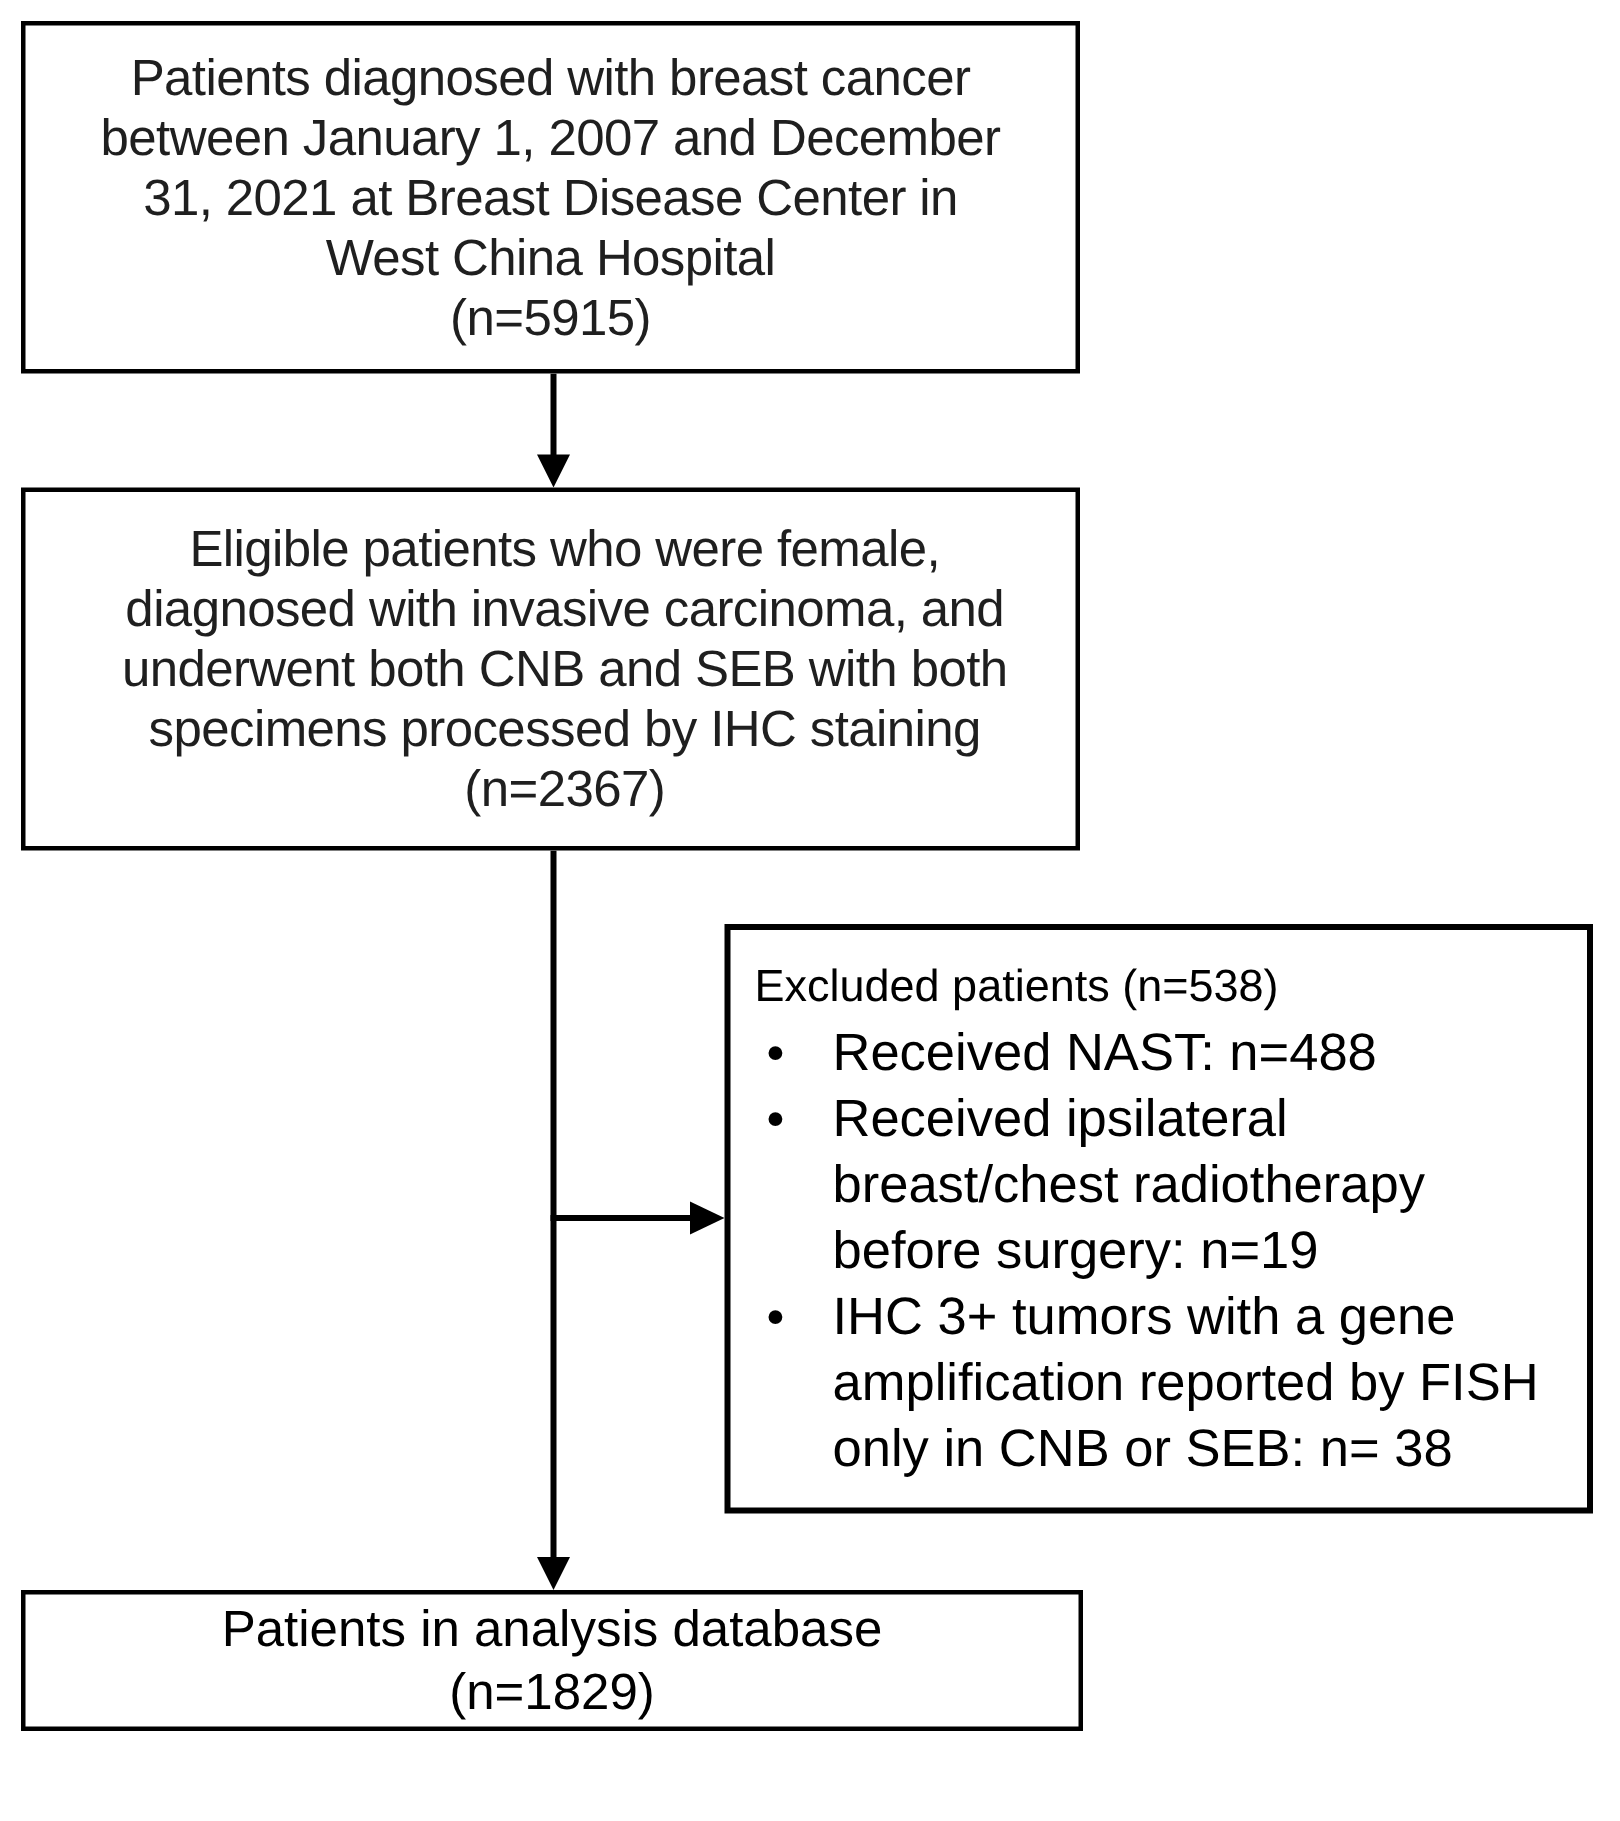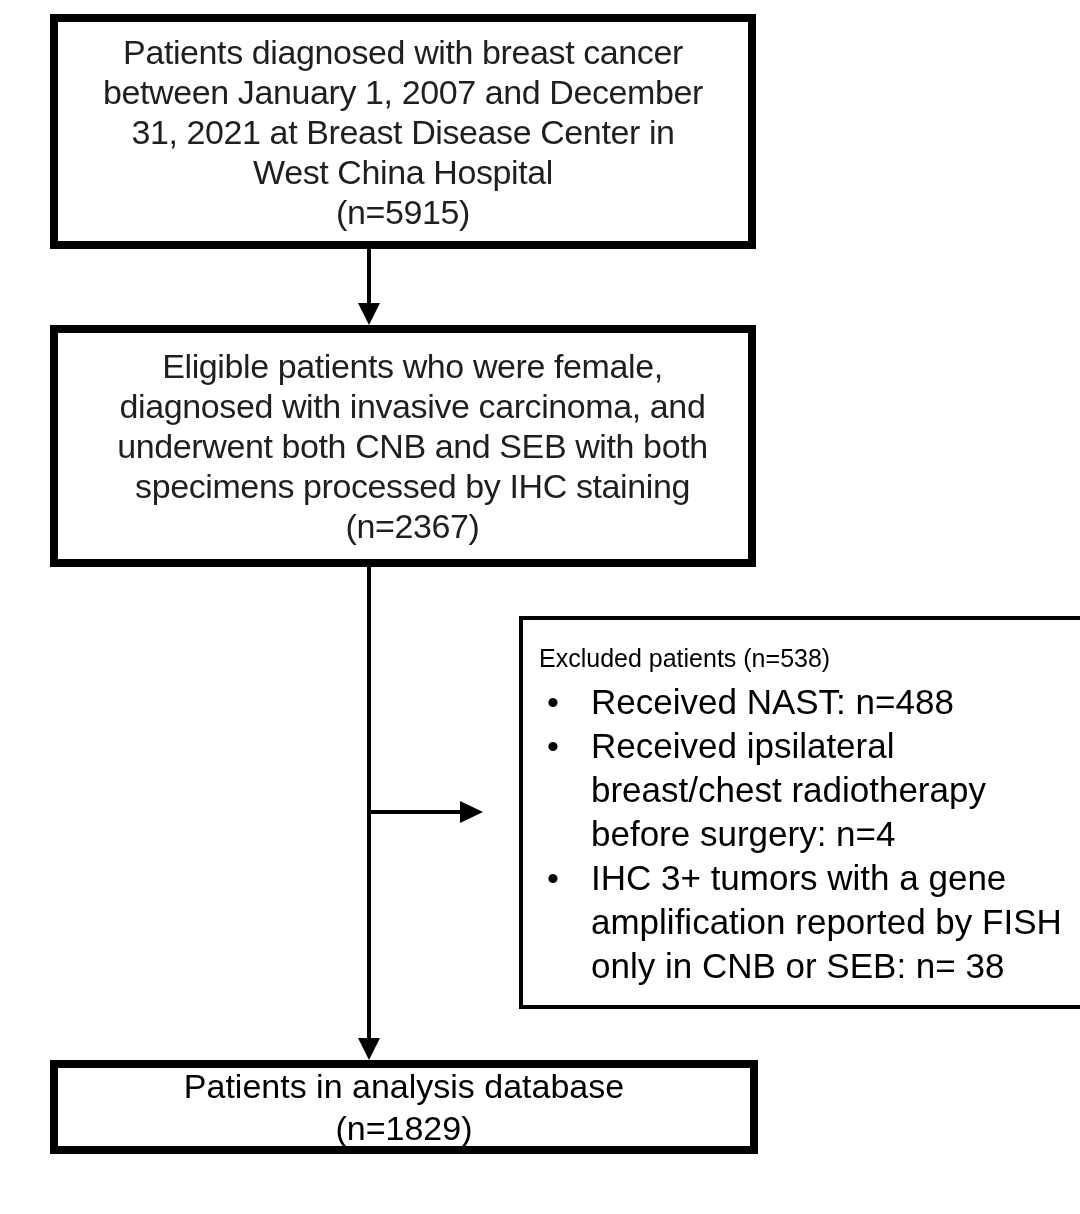"Patients diagnosed with breast cancer" .box { border: 8px solid #000000 -> 3px solid #000000; margin-left: 36px -> none }
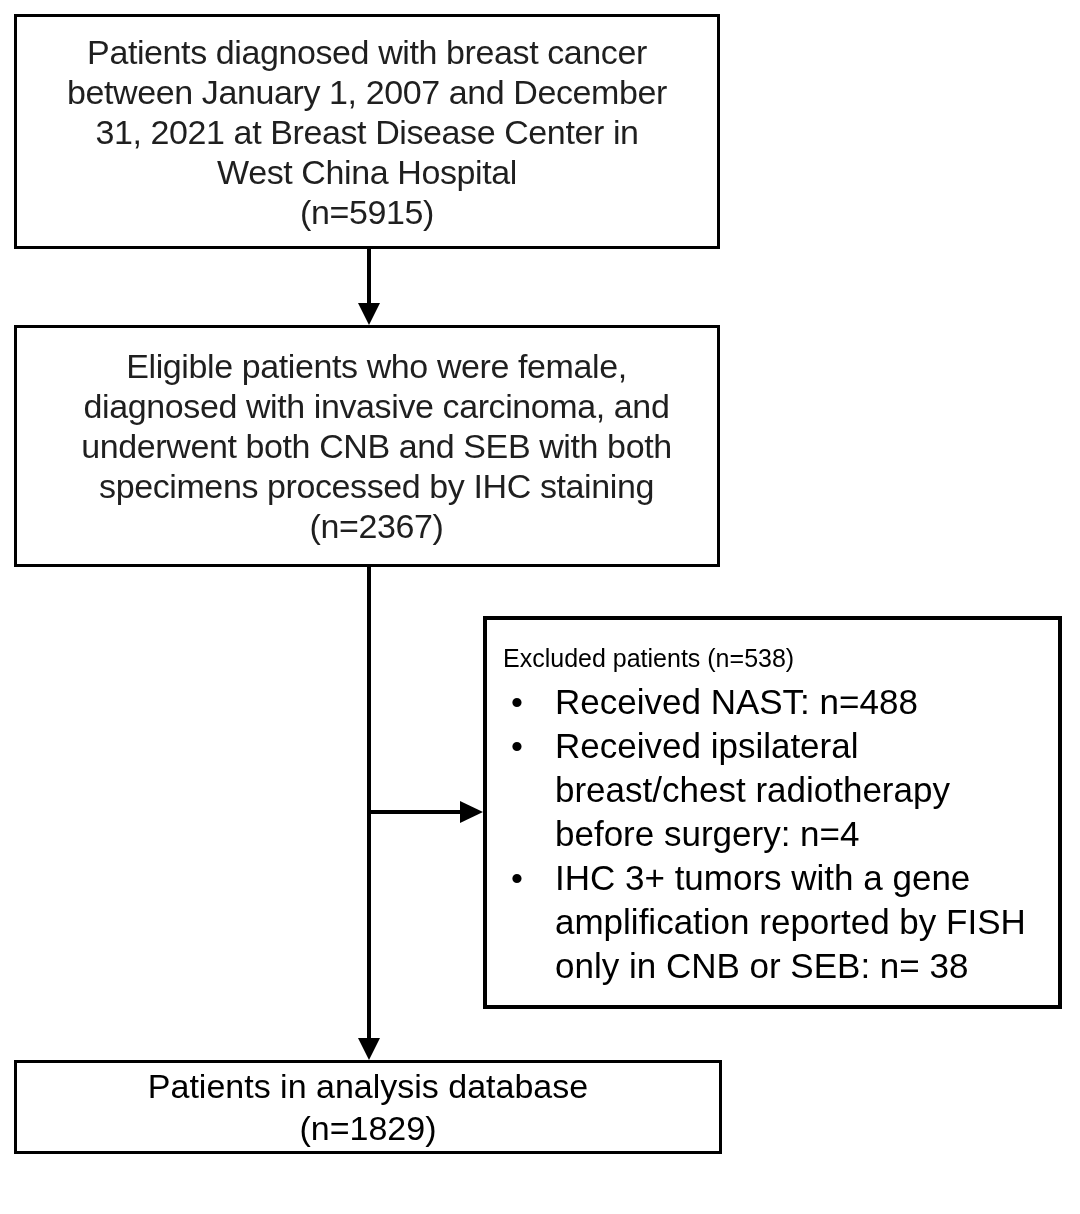"Excluded patients (n=538)" .excluded-title { font-size: 25px -> 30px }
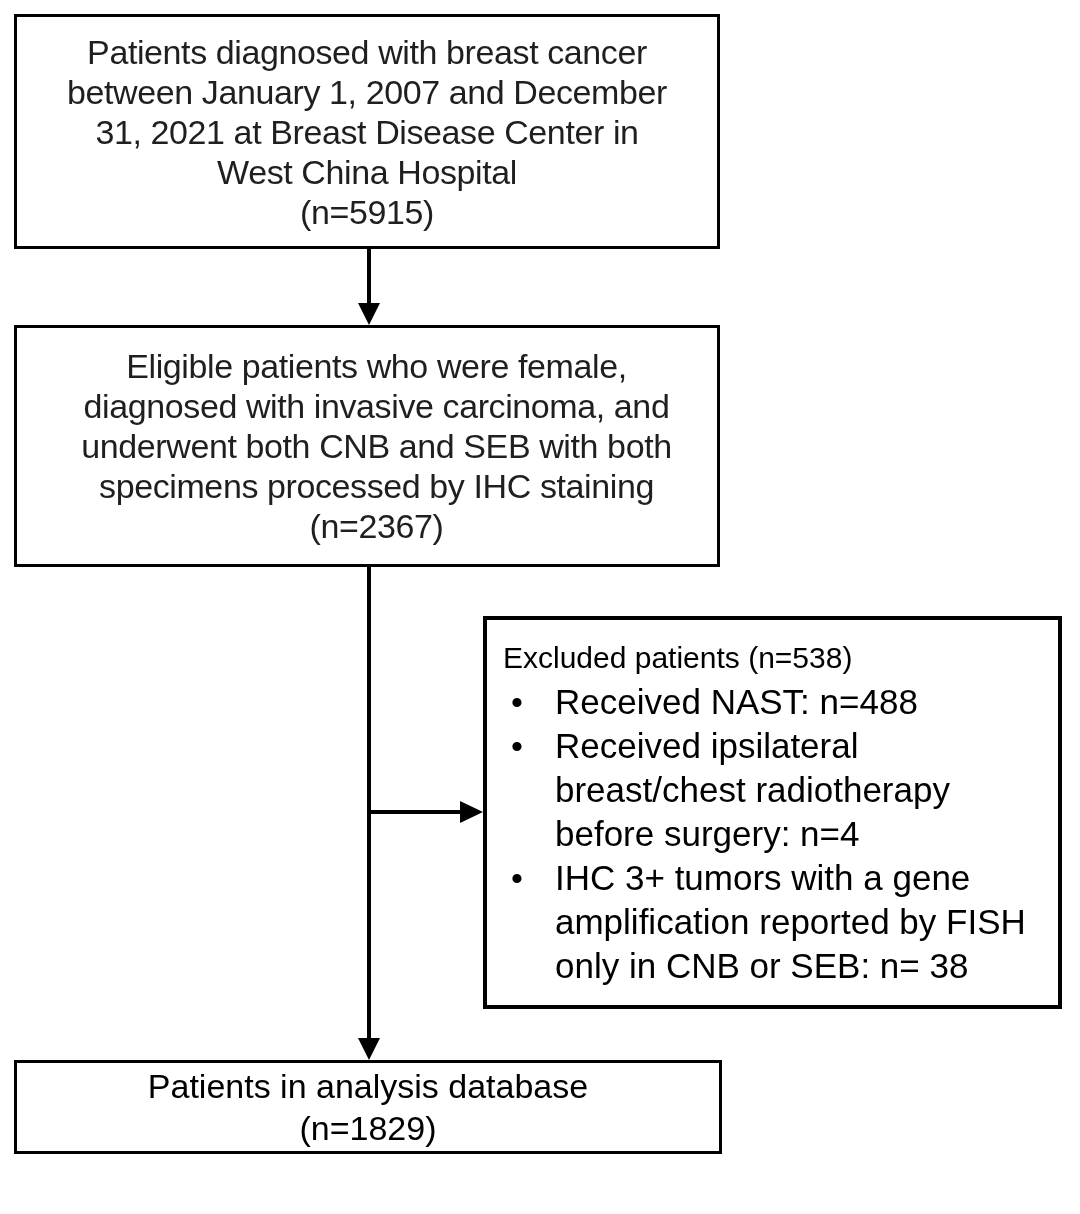"Received ipsilateral" li { text: 4 -> 19 }
